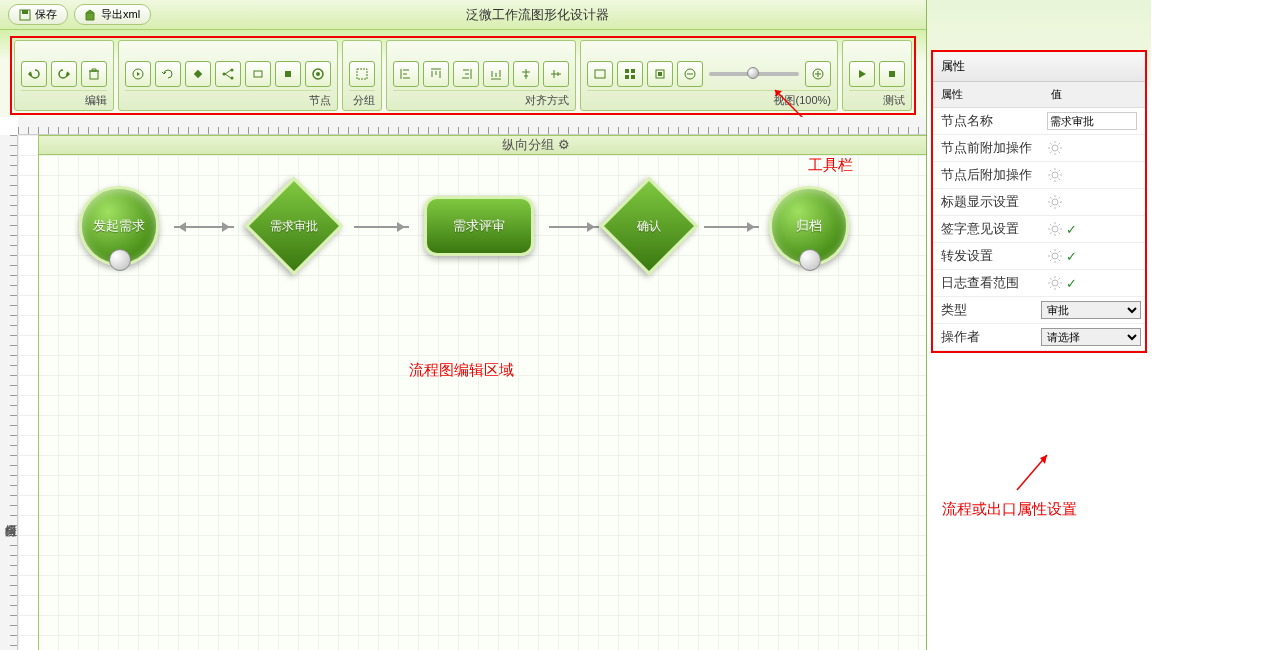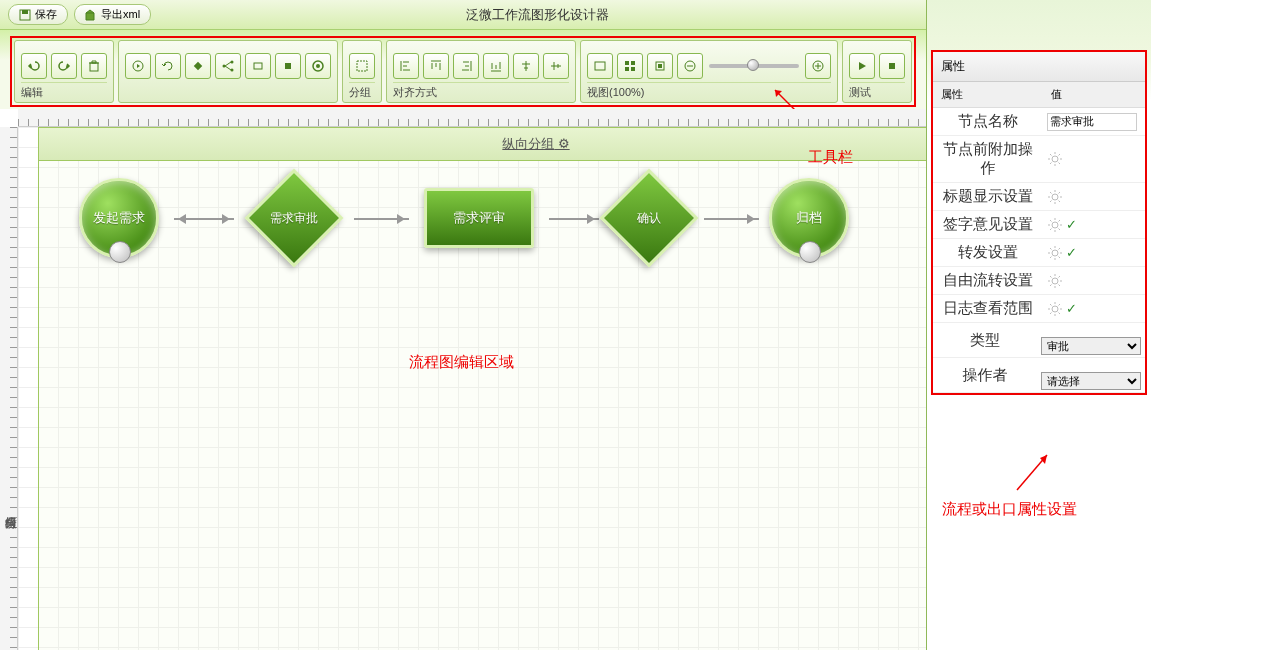"编辑" .tgroup { padding: 12px 6px 2px -> 20px 6px 2px; text-align: left -> right }
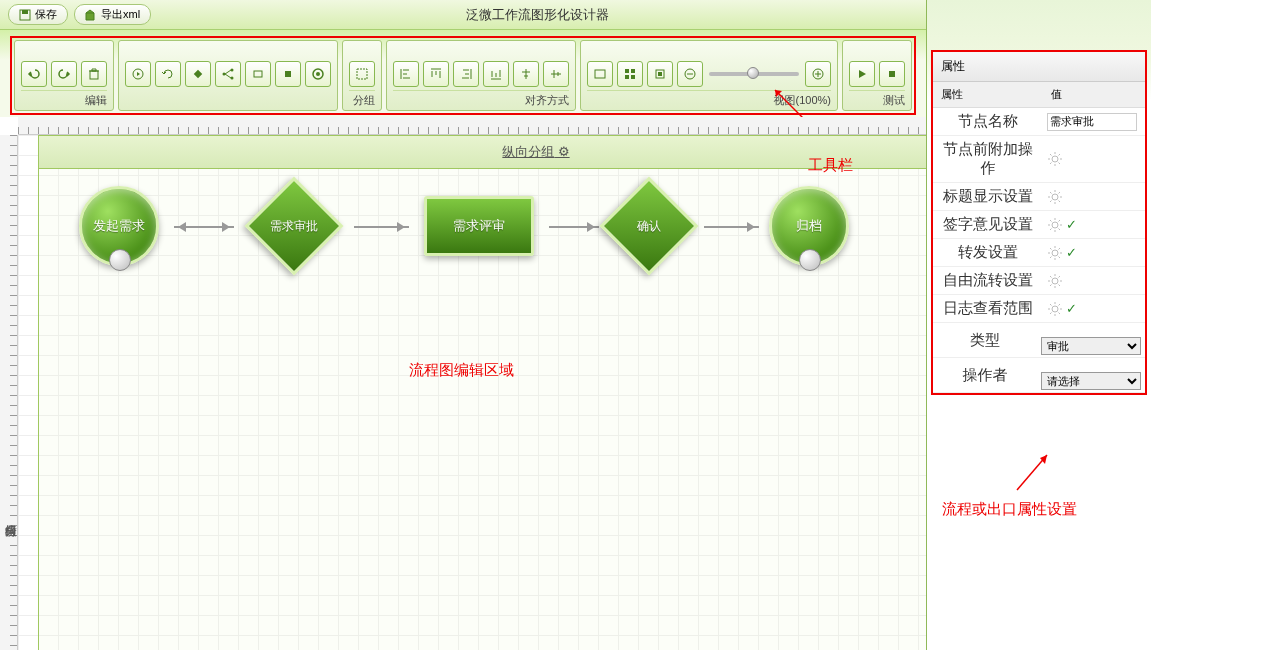"节点" div.label { html: none -> <div>节点</div> }
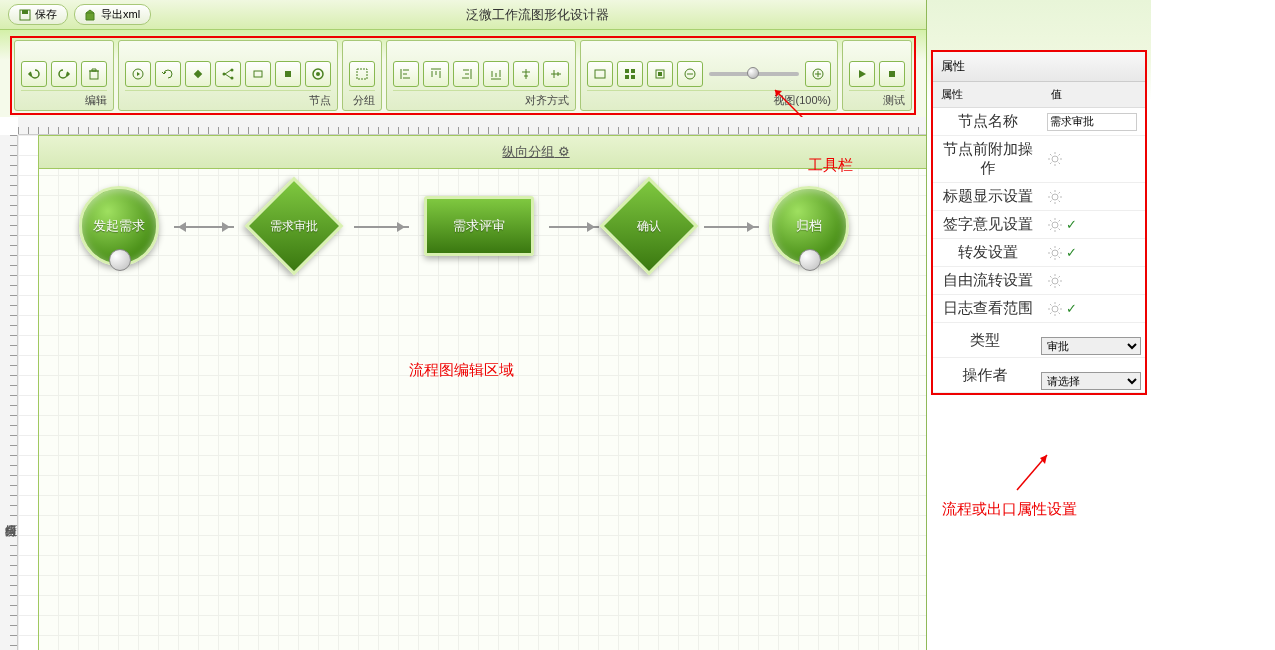"节点名称" .prop-row > div:first-child { font-size: 15px -> 13px; text-align: center -> none }
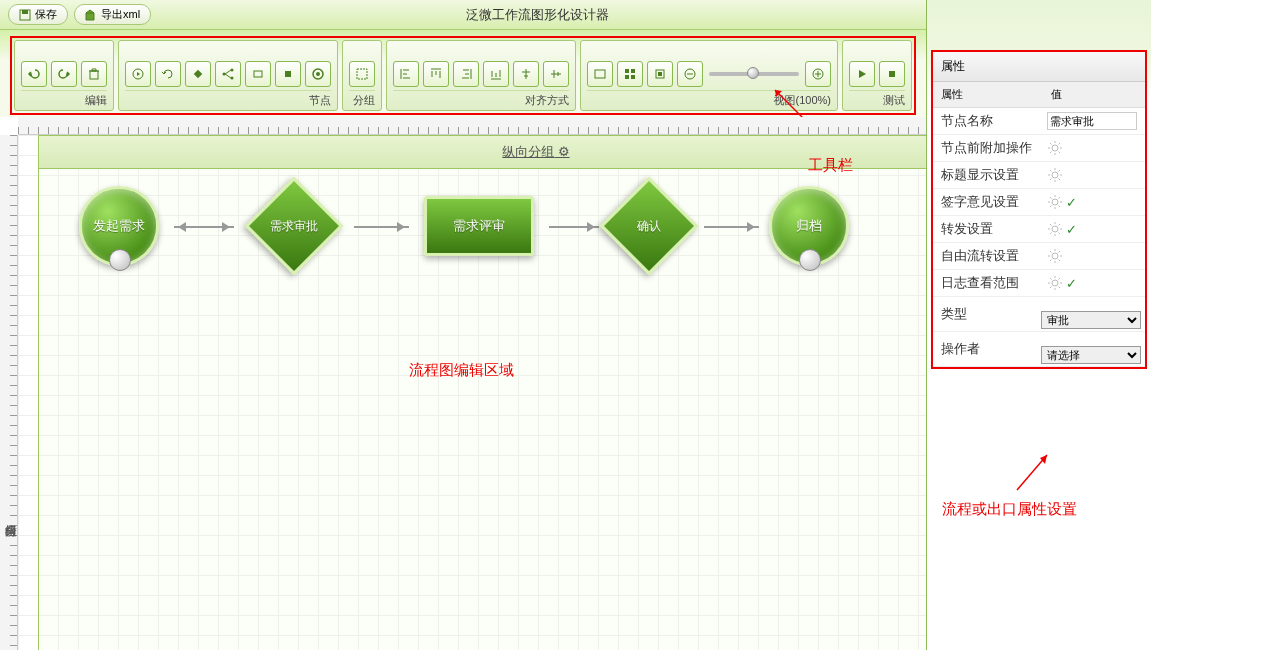"纵向分组 ⚙" .group-title { padding: 7px -> 0; text-decoration: underline -> none }
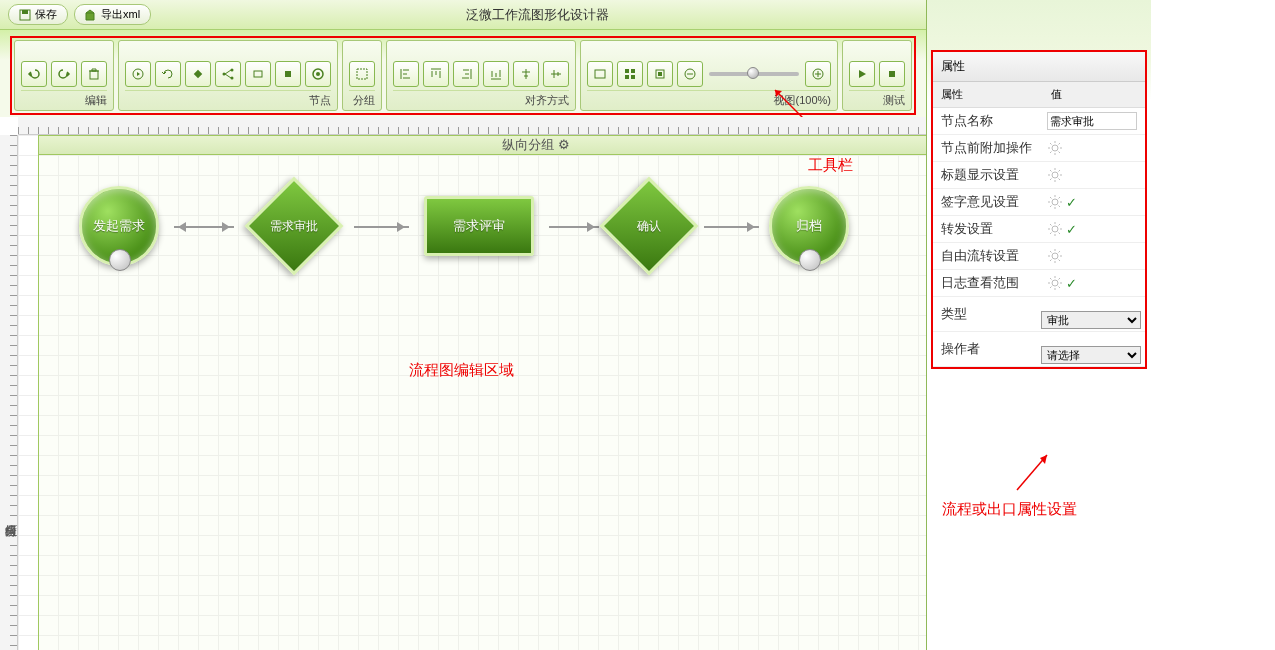"节点后附加操作" div.prop-row { html: none -> <div> <div>节点后附加操作</div> <div> <svg> <circle></circle> <path></path> </svg> </div> </div> }
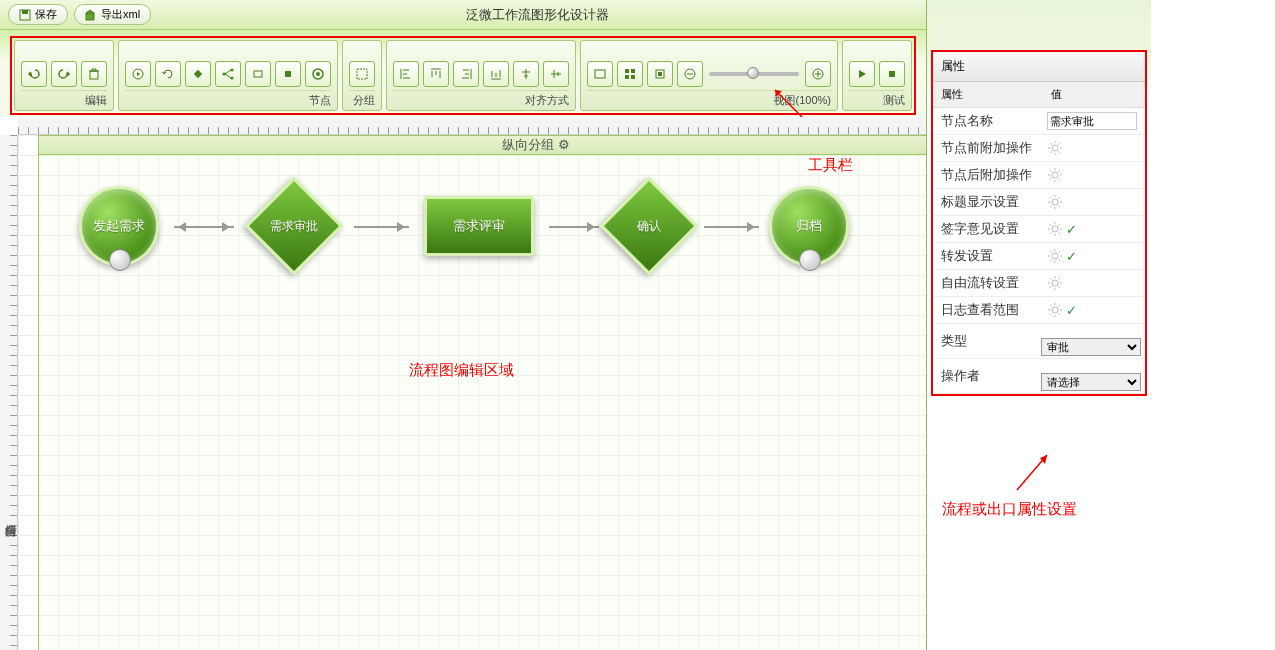"需求评审" .node-rect { border-radius: 3px -> 13px }
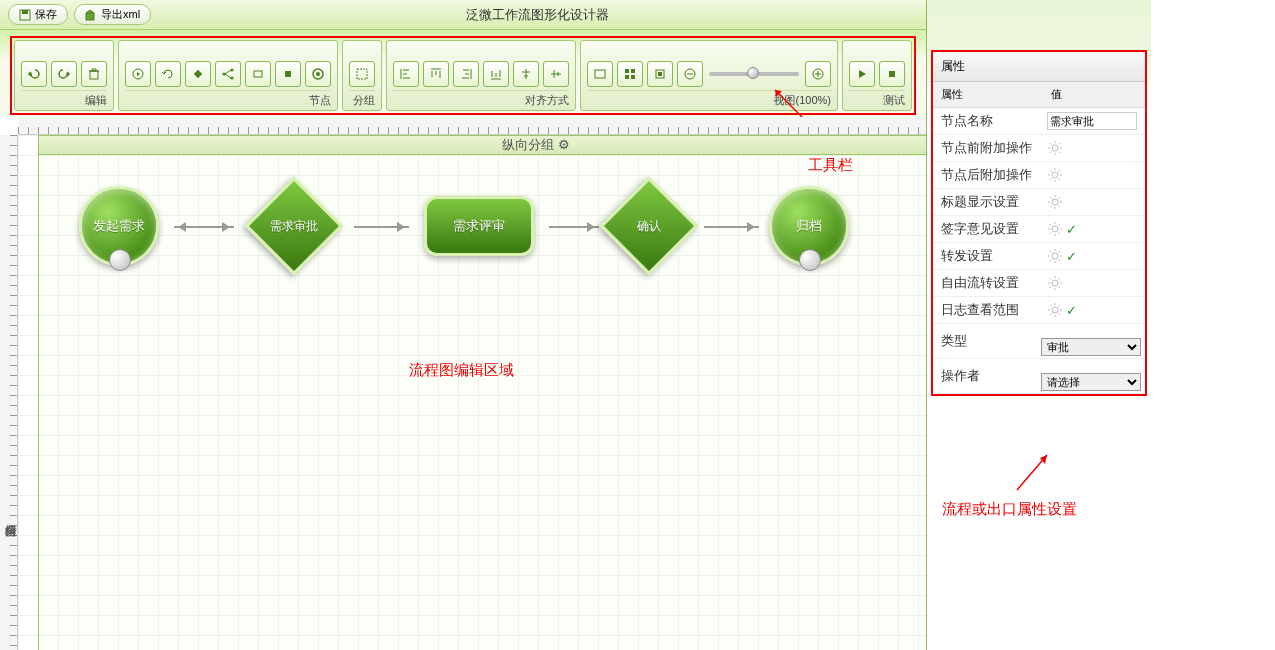"自由流转设置" div.prop-row { html: <div> <div>自由流转设置</div> <div> <svg> <circle></circle> <path></path> </svg> </div> </div> -> none }
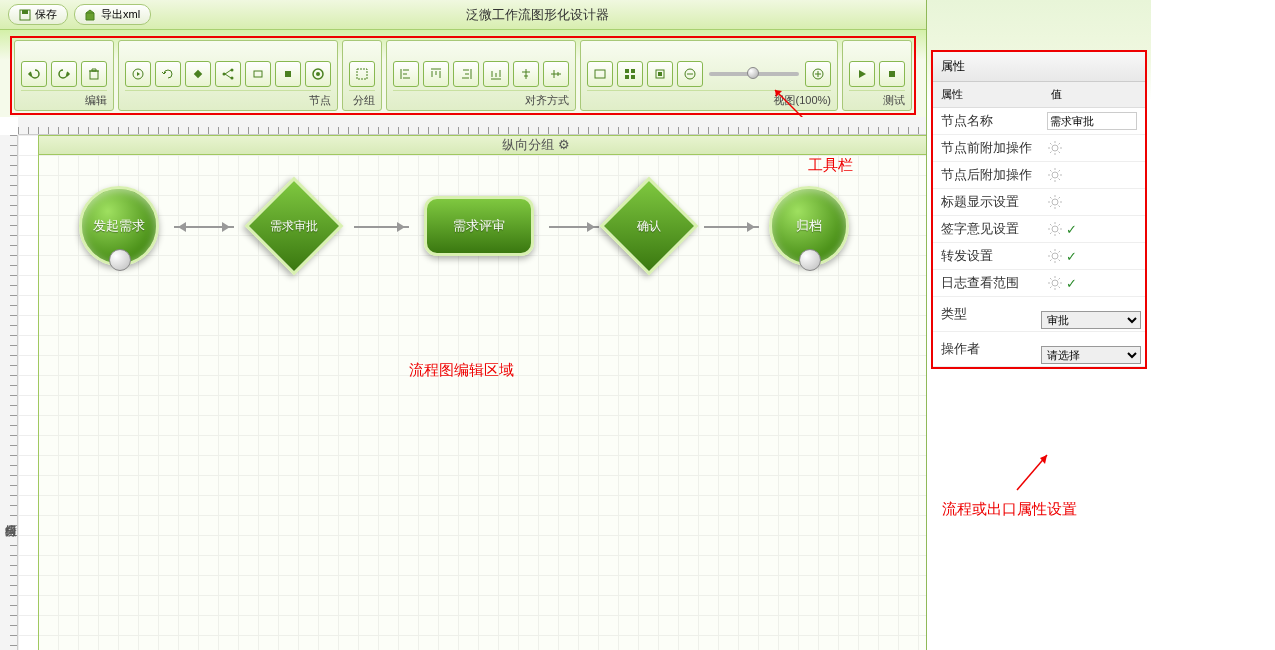"审批" .prop-row select { margin-top: 12px -> none }
